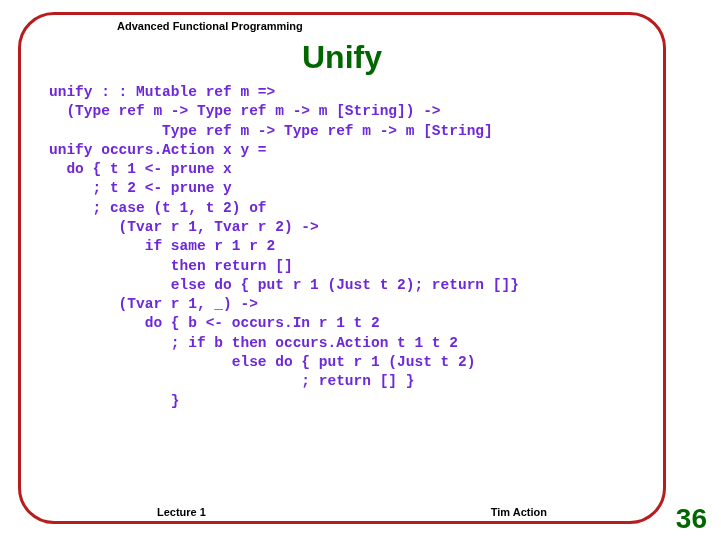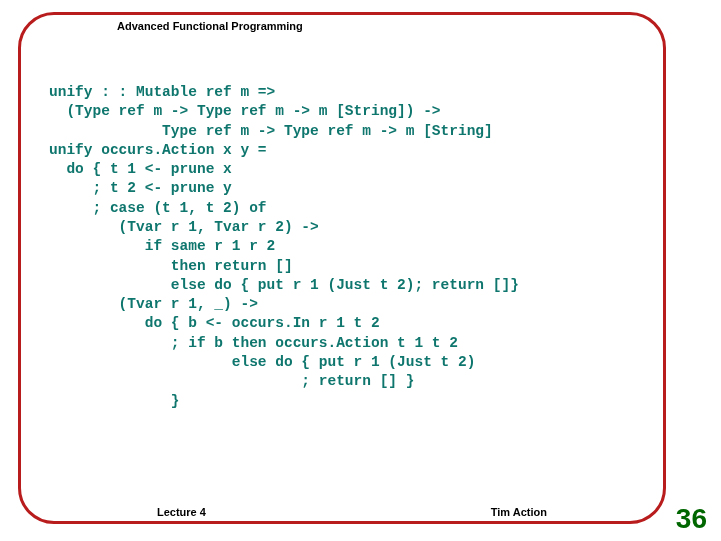"Unify" div.title { html: none -> <div>Unify</div> }
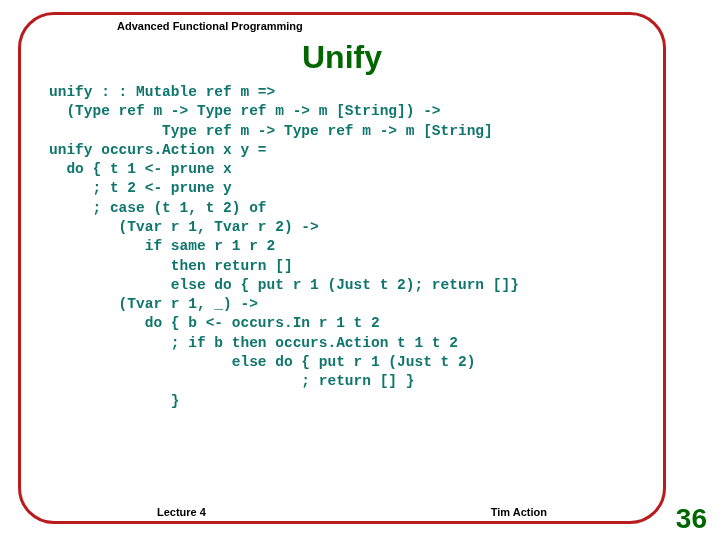"unify : : Mutable ref" .code-block { color: #0f766e -> #6d28d9 }
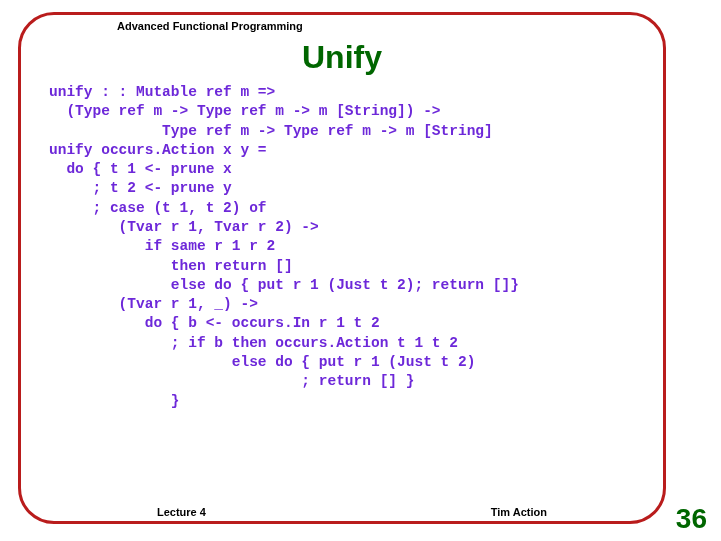"Lecture 4" div.footer-left { text: 4 -> 1 }
